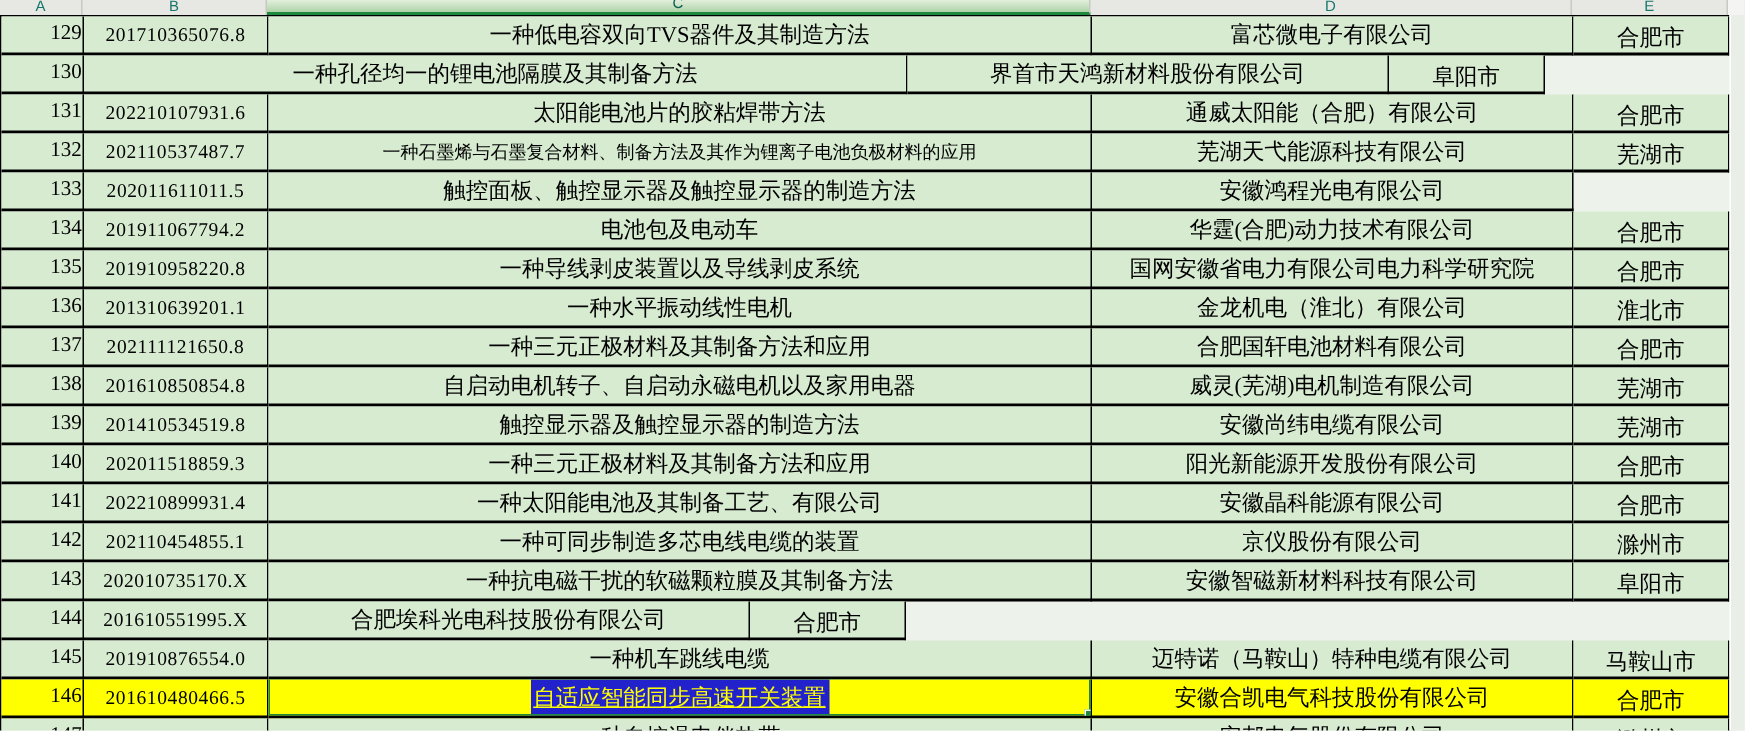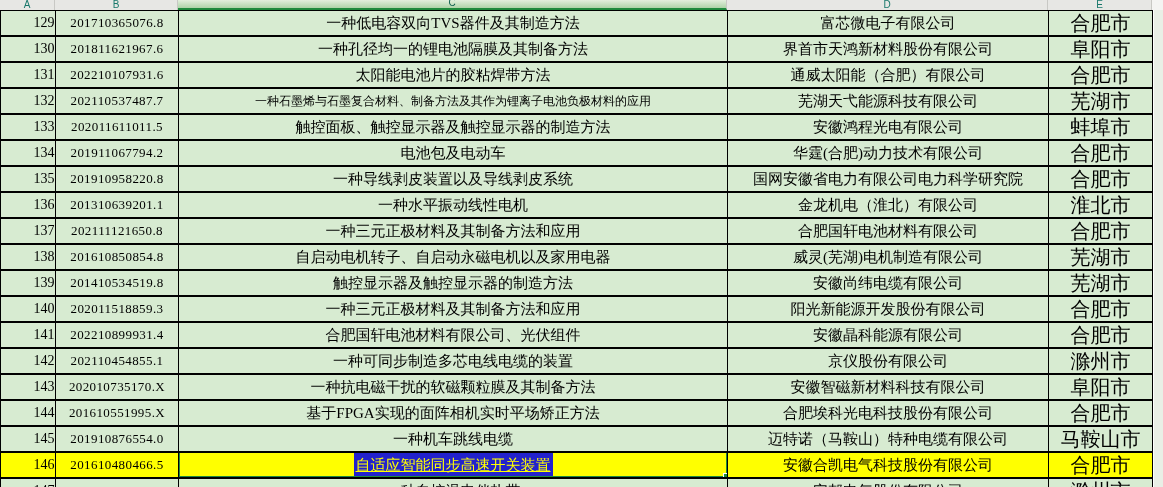"合肥市" .c-city { align-items: none -> flex-end; font-size: 20px -> 15px }
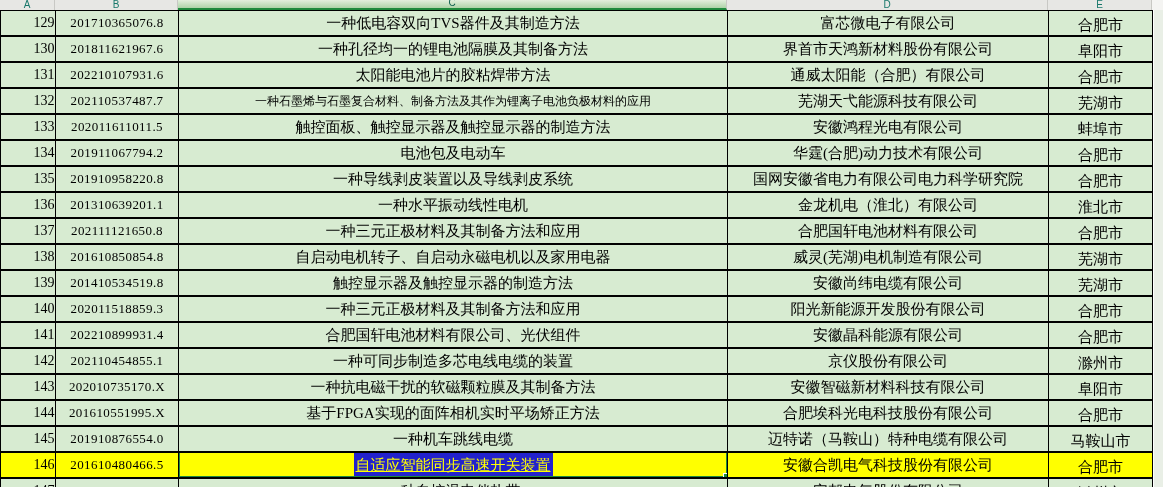"201811621967.6" div.cell { html: <div> <span>201811621967.6</span> </div> -> none }
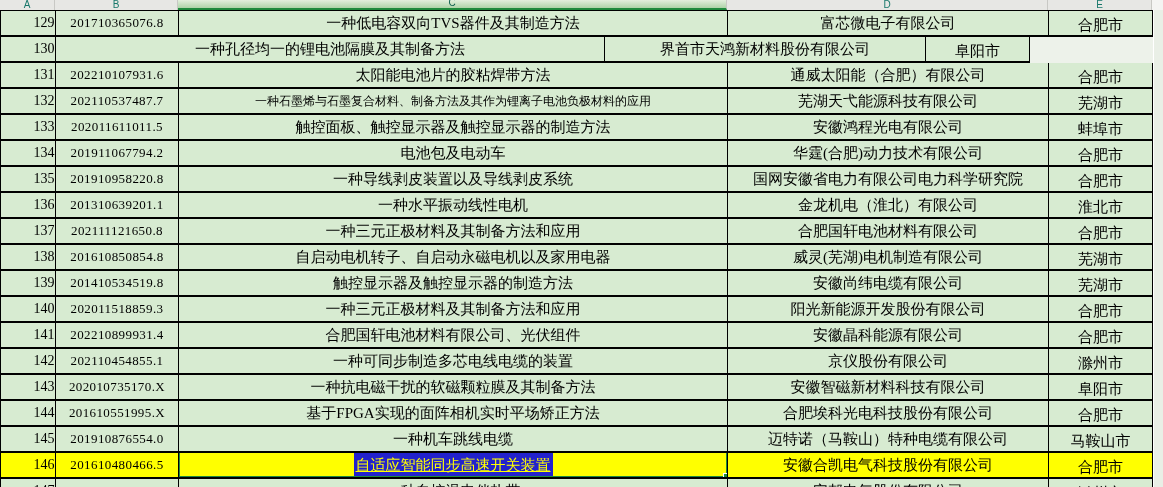"蚌埠市" div.cell { html: <div> <span>蚌埠市</span> </div> -> none }
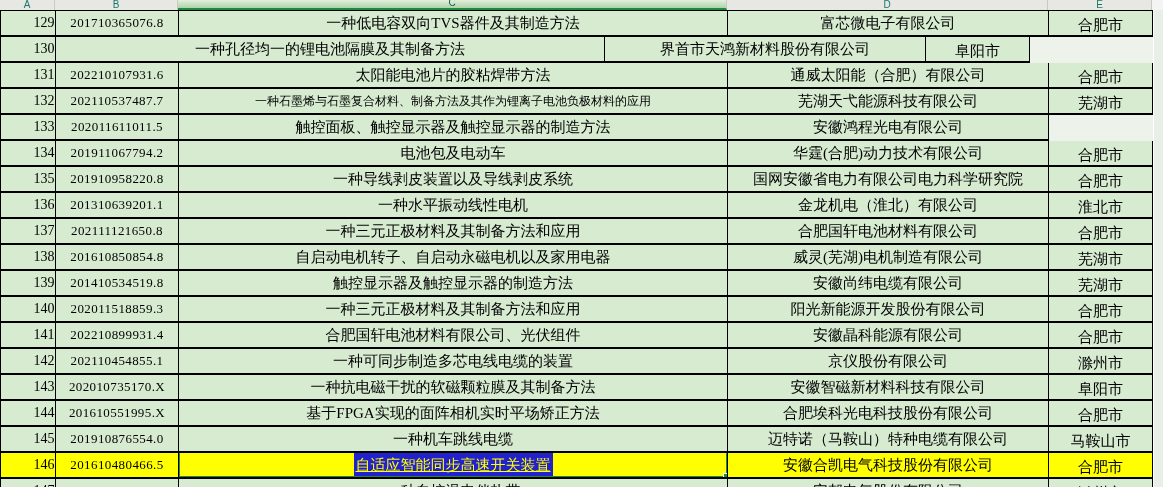"合肥国轩电池材料有限公司、光伏组件" span { text: 合肥国轩电池材料有限公司、光伏组件 -> 一种太阳能电池及其制备工艺、有限公司 }
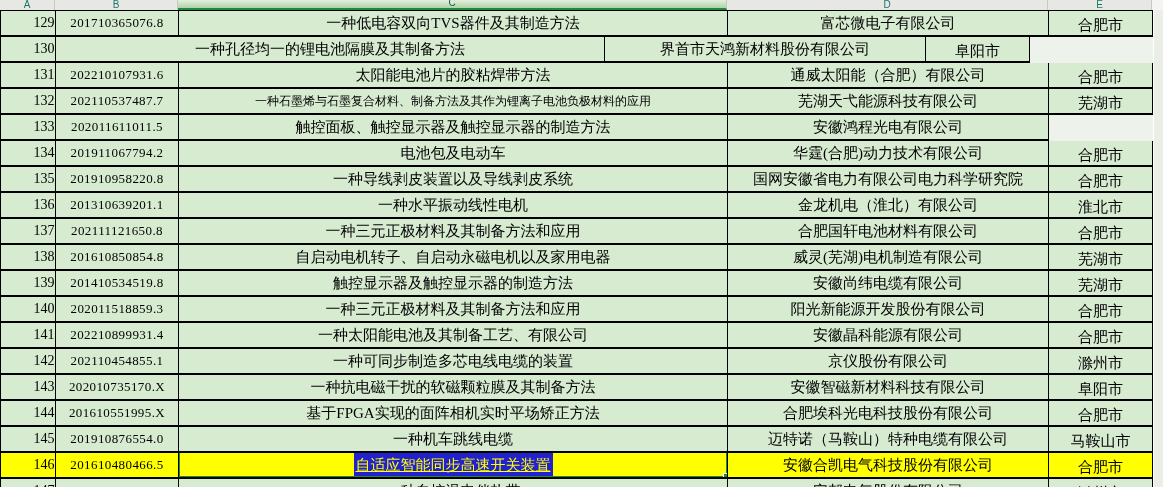"基于FPGA实现的面阵相机实时平场矫正方法" div.cell { html: <div> <span>基于FPGA实现的面阵相机实时平场矫正方法</span> </div> -> none }
